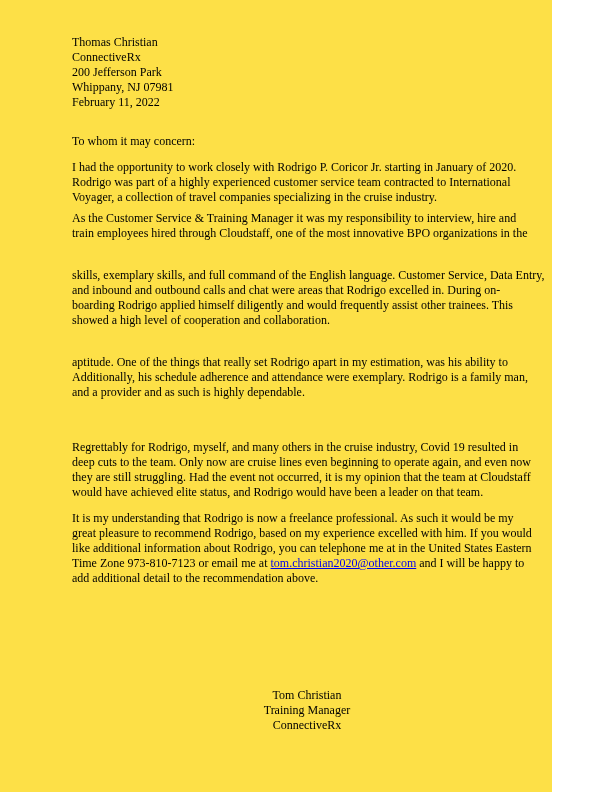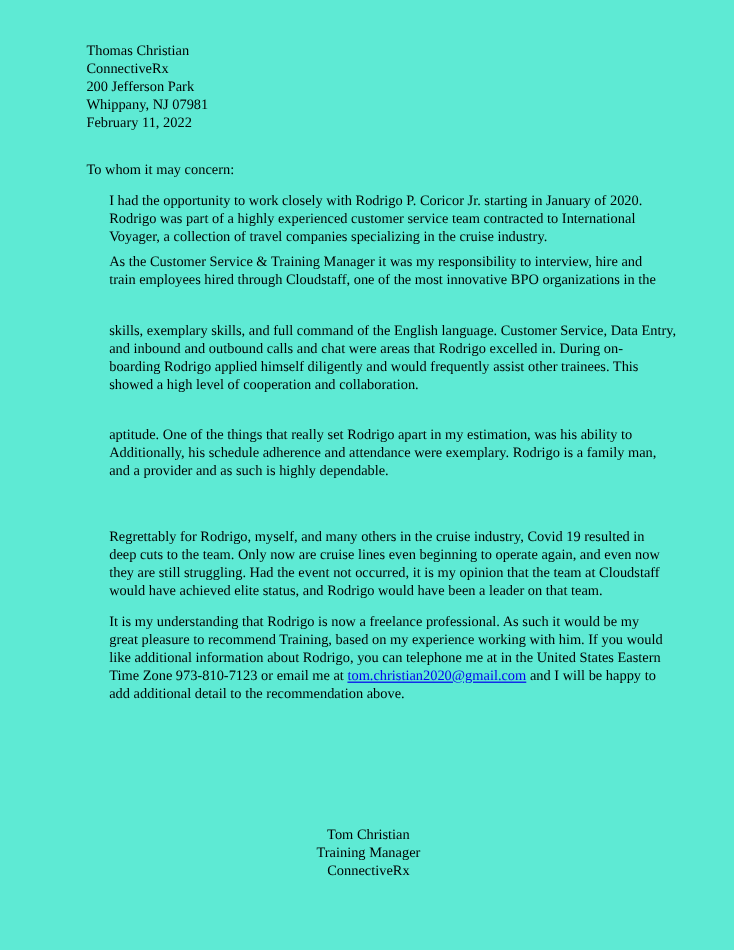"Thomas Christian" .page { background: #5eead4 -> #fde047; width: 612px -> 552px }
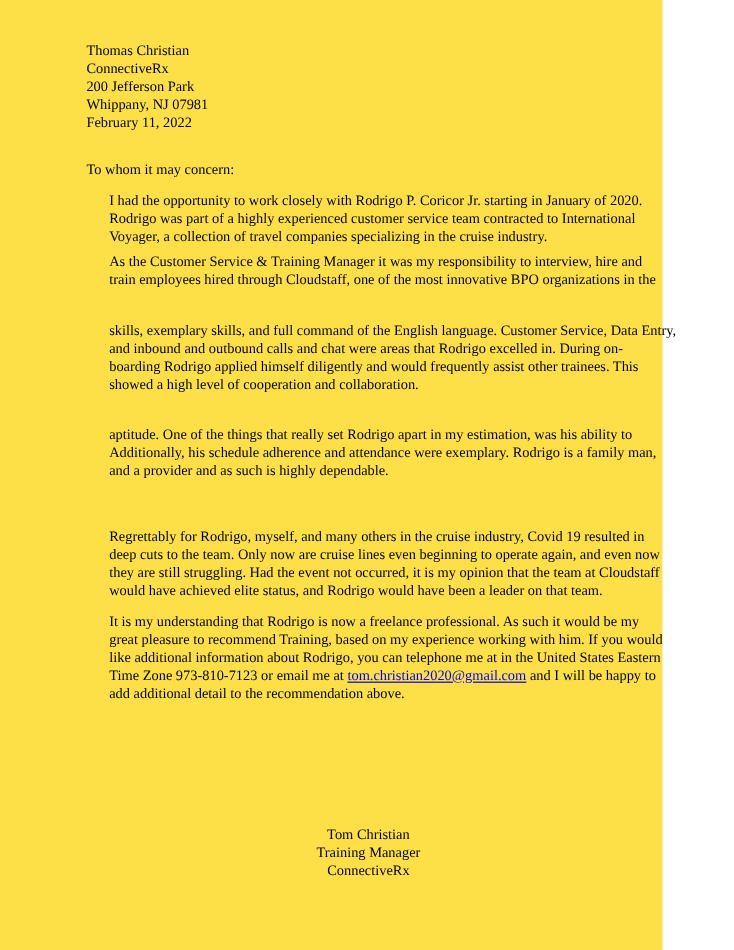"I had the opportunity to" .para .line { margin-left: 19px -> none }
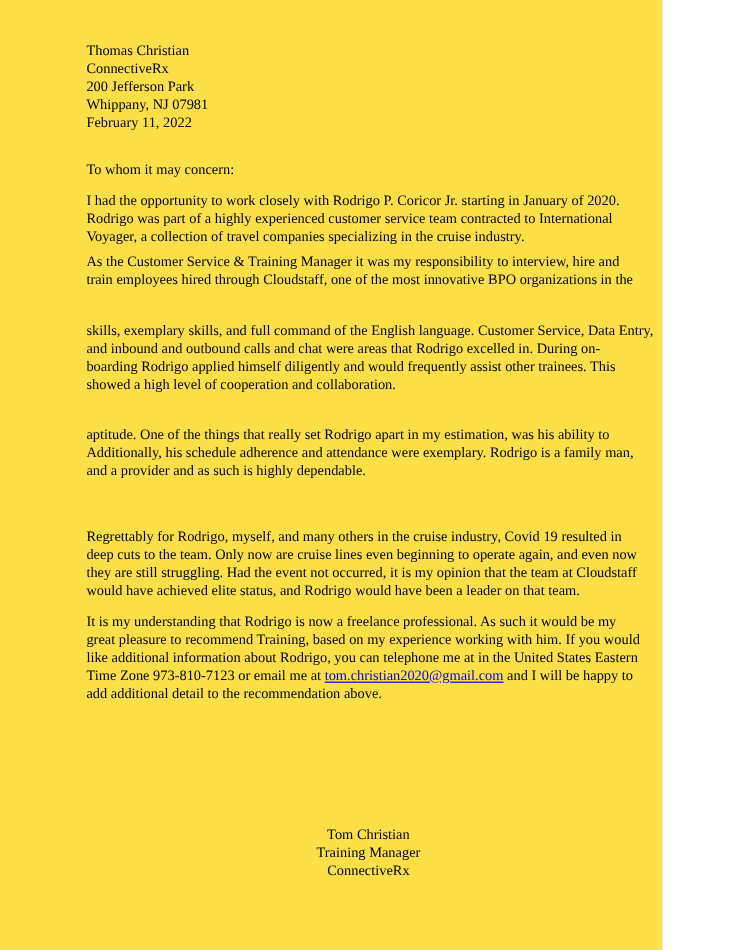"great pleasure to recommend Training," span.line { text: Training, based on my experience working -> Rodrigo, based on my experience excelled }
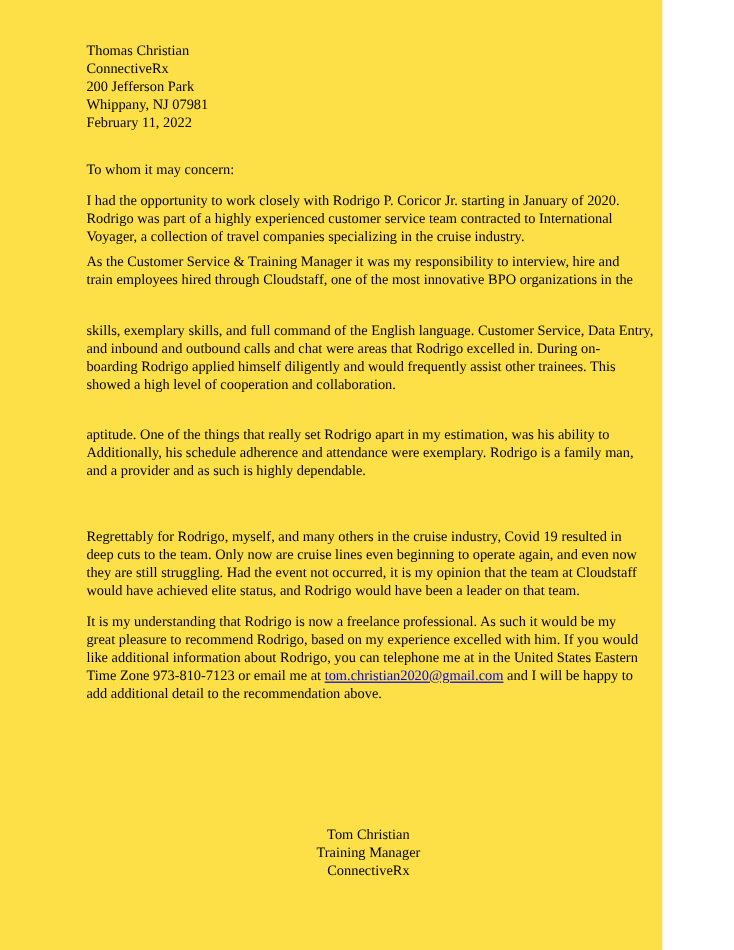"tom.christian2020@gmail.com" a.email { text: tom.christian2020@gmail.com -> tom.christian2020@other.com }
